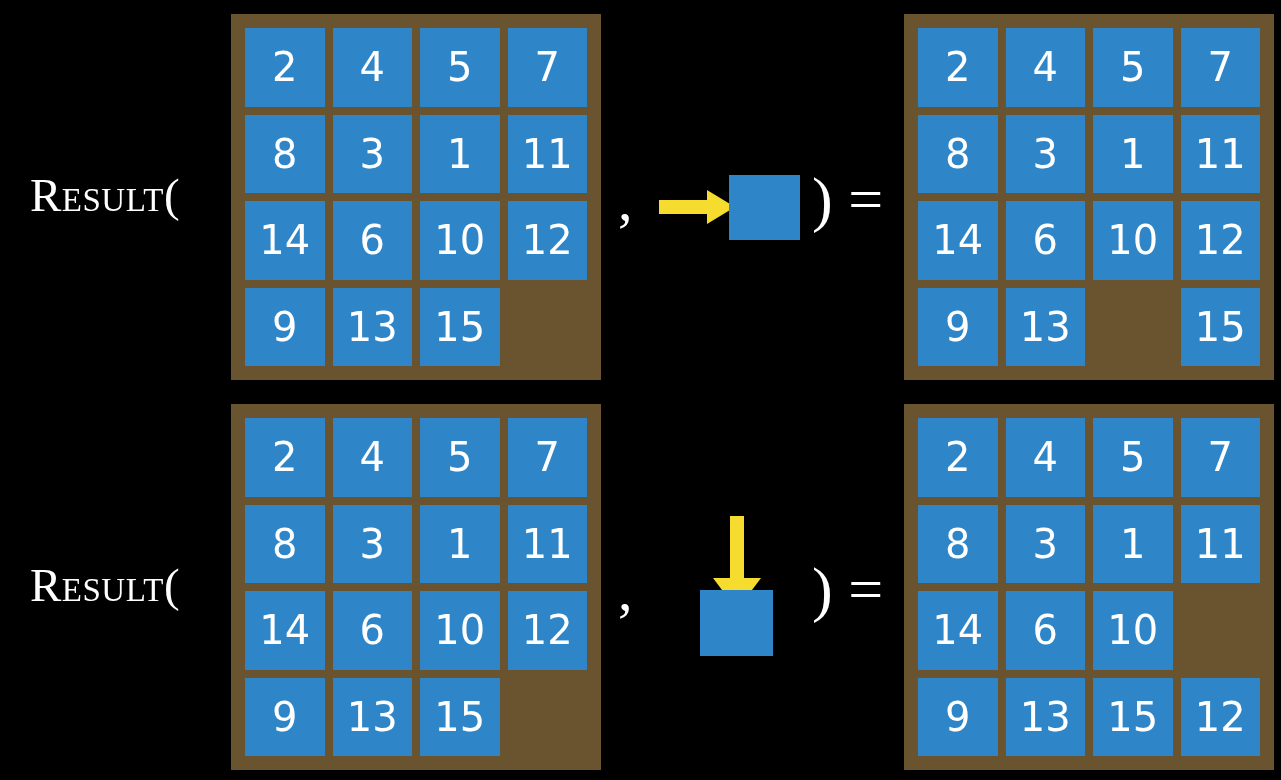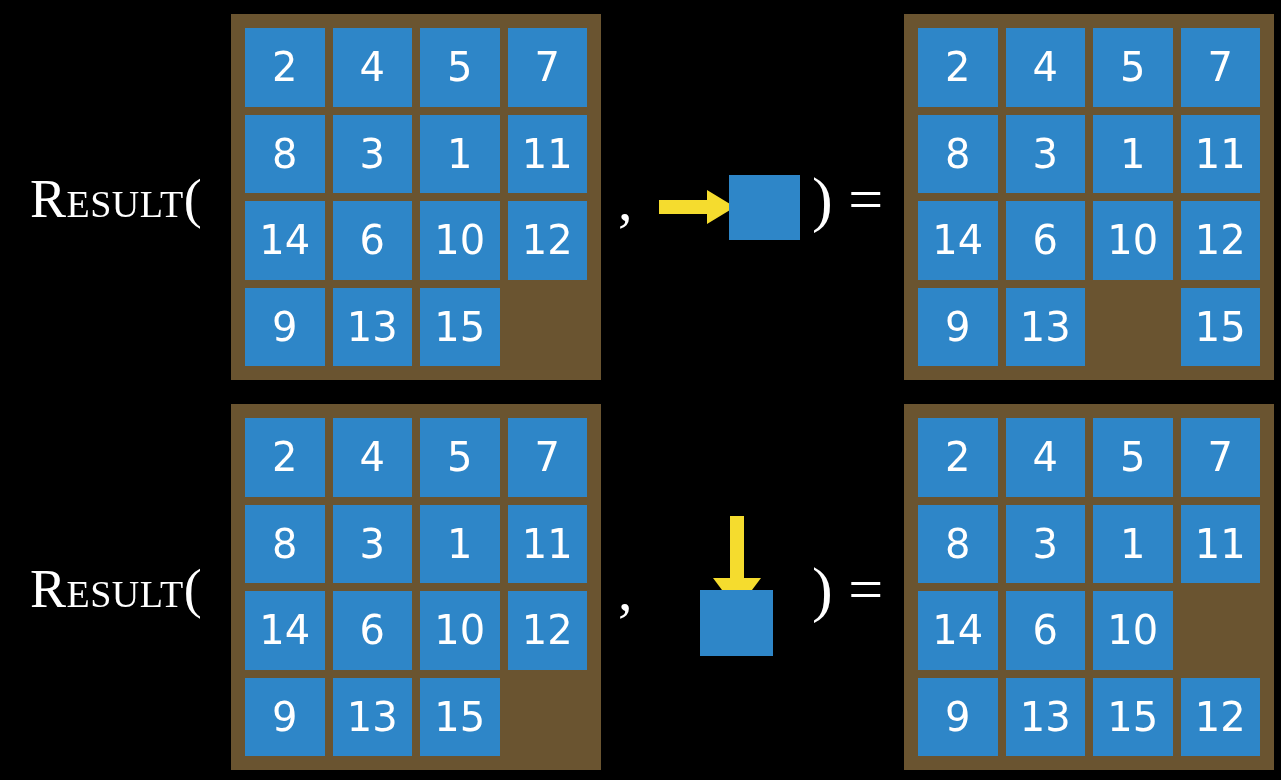"Result(" .result-label { font-size: 54px -> 47px }
